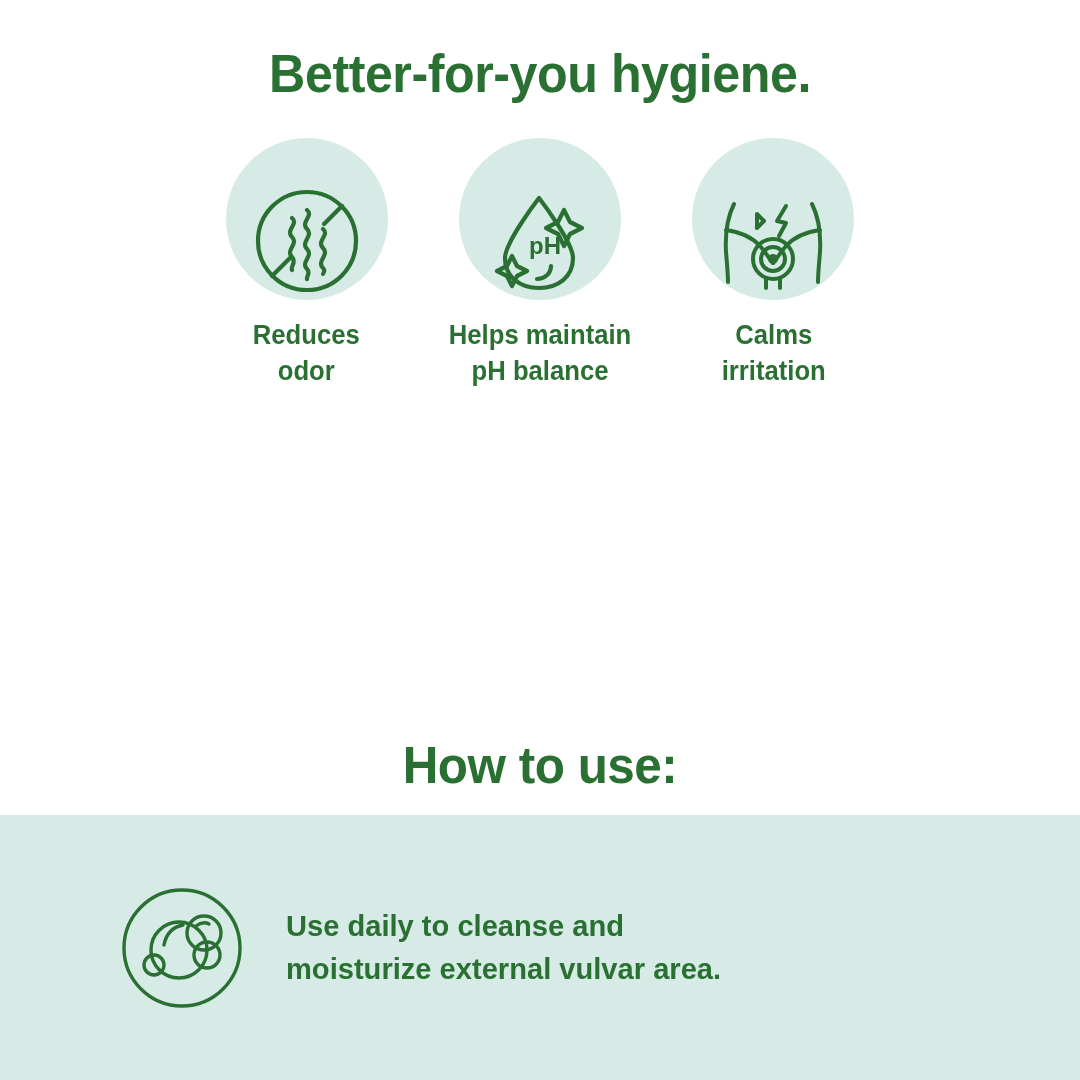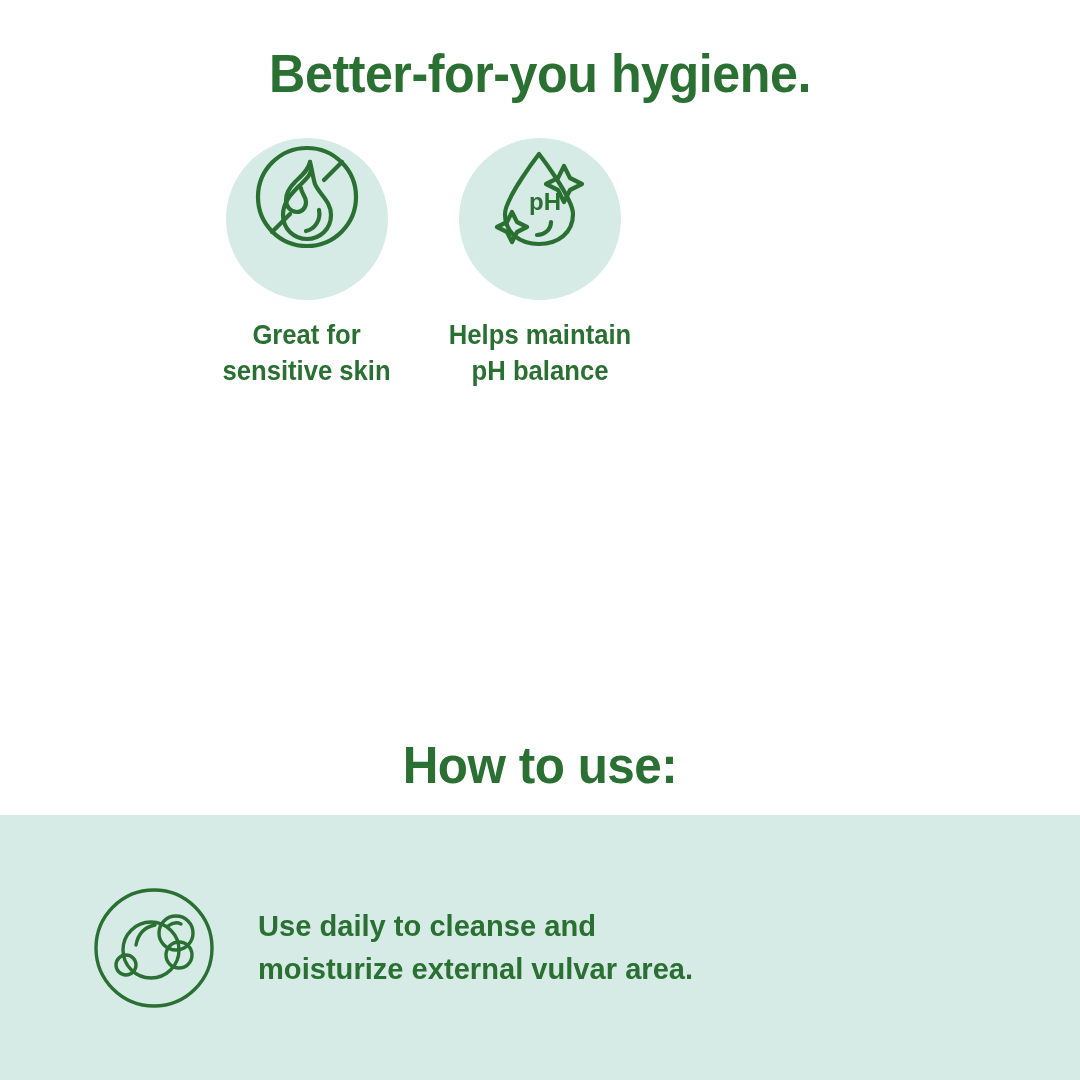"pH" .badge { align-items: flex-start -> flex-end }
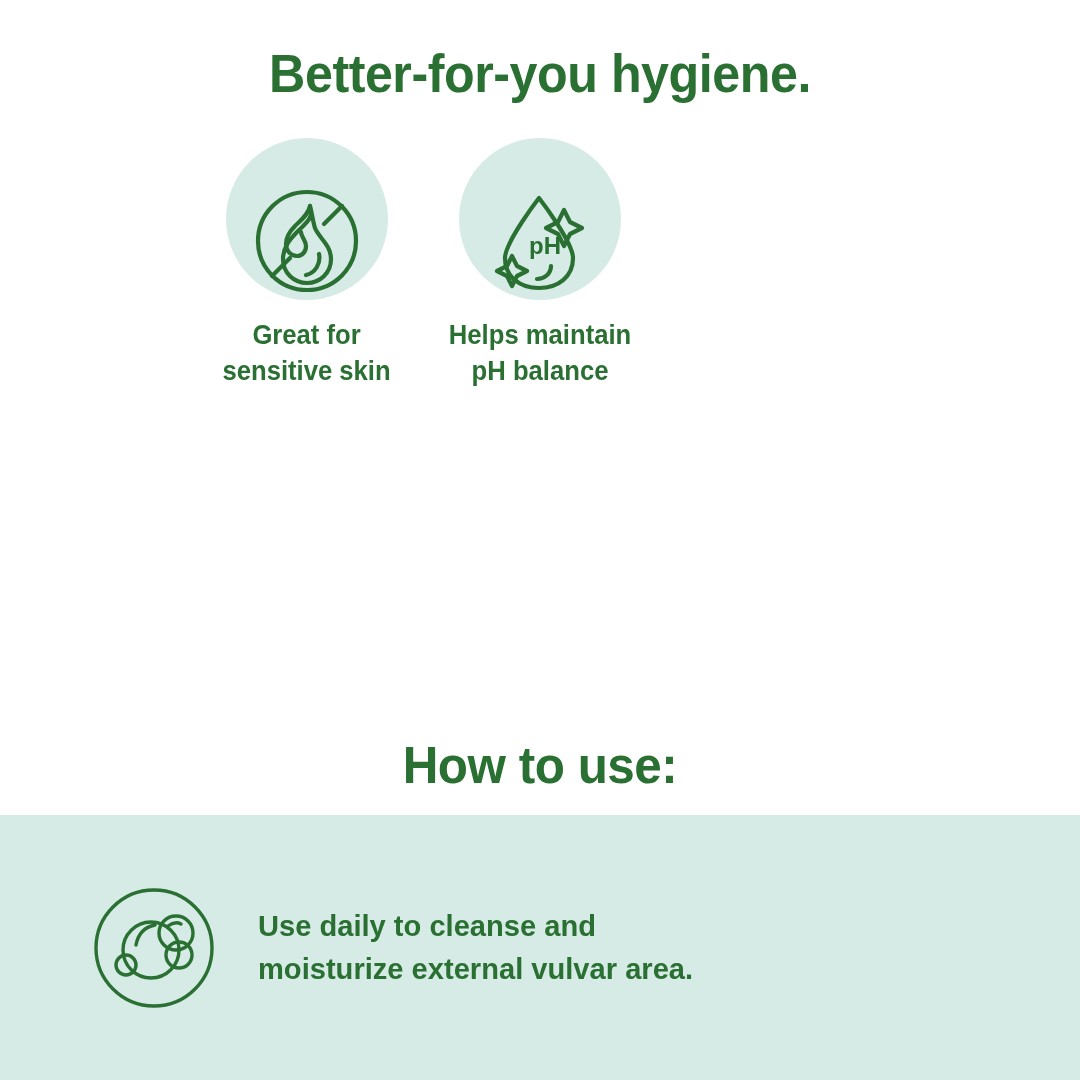"Reduces" div.benefit { html: none -> <div> <div> <span> <svg> <circle></circle> <line></line> <line></line> <path></path> <path></path> <path></path> </svg> </span> </div> <div>Reduces odor</div> </div> }
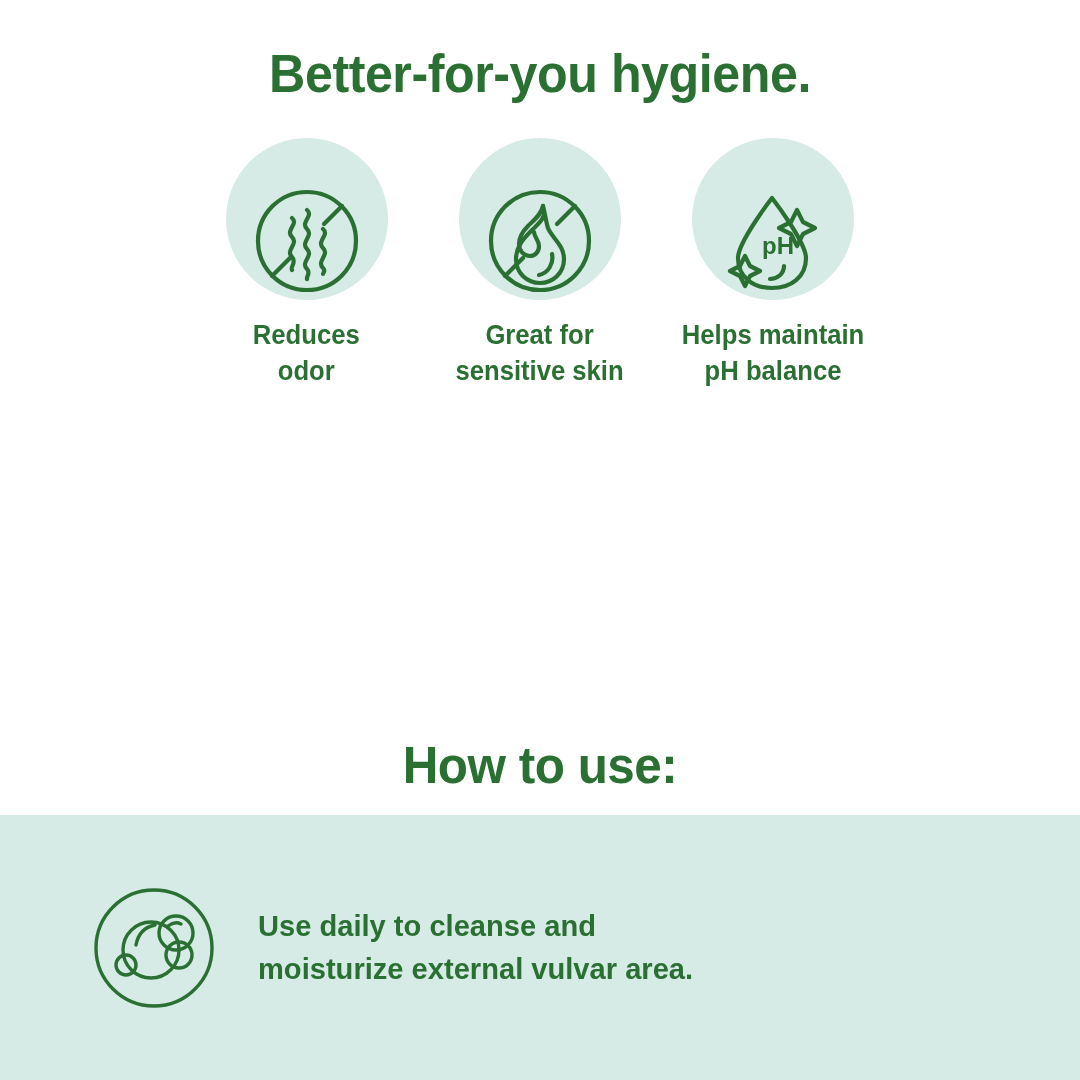"Great for" div.benefit { html: <div> <div> <span> <svg> <circle></circle> <line></line> <line></line> <path></path> <path></path> <path></path> </svg> </span> </div> <div>Great for sensitive skin</div> </div> -> none }
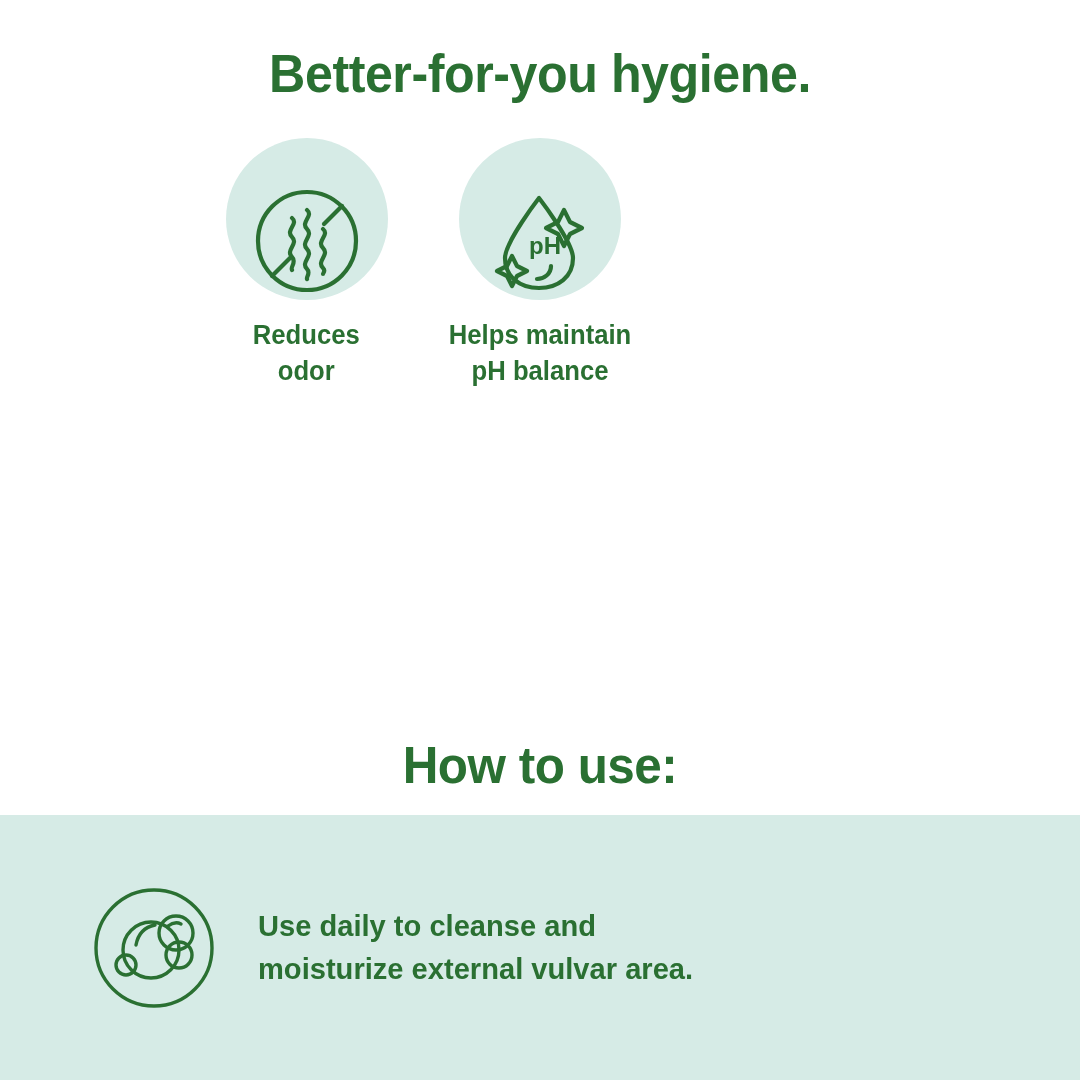"Calms" div.benefit { html: none -> <div> <div> <span> <svg> <path></path> <path></path> <path></path> <path></path> <circle></circle> <circle></circle> <circle></circle> <line></line> <line></line> <path></path> <path></path> </svg> </span> </div> <div>Calms irritation</div> </div> }
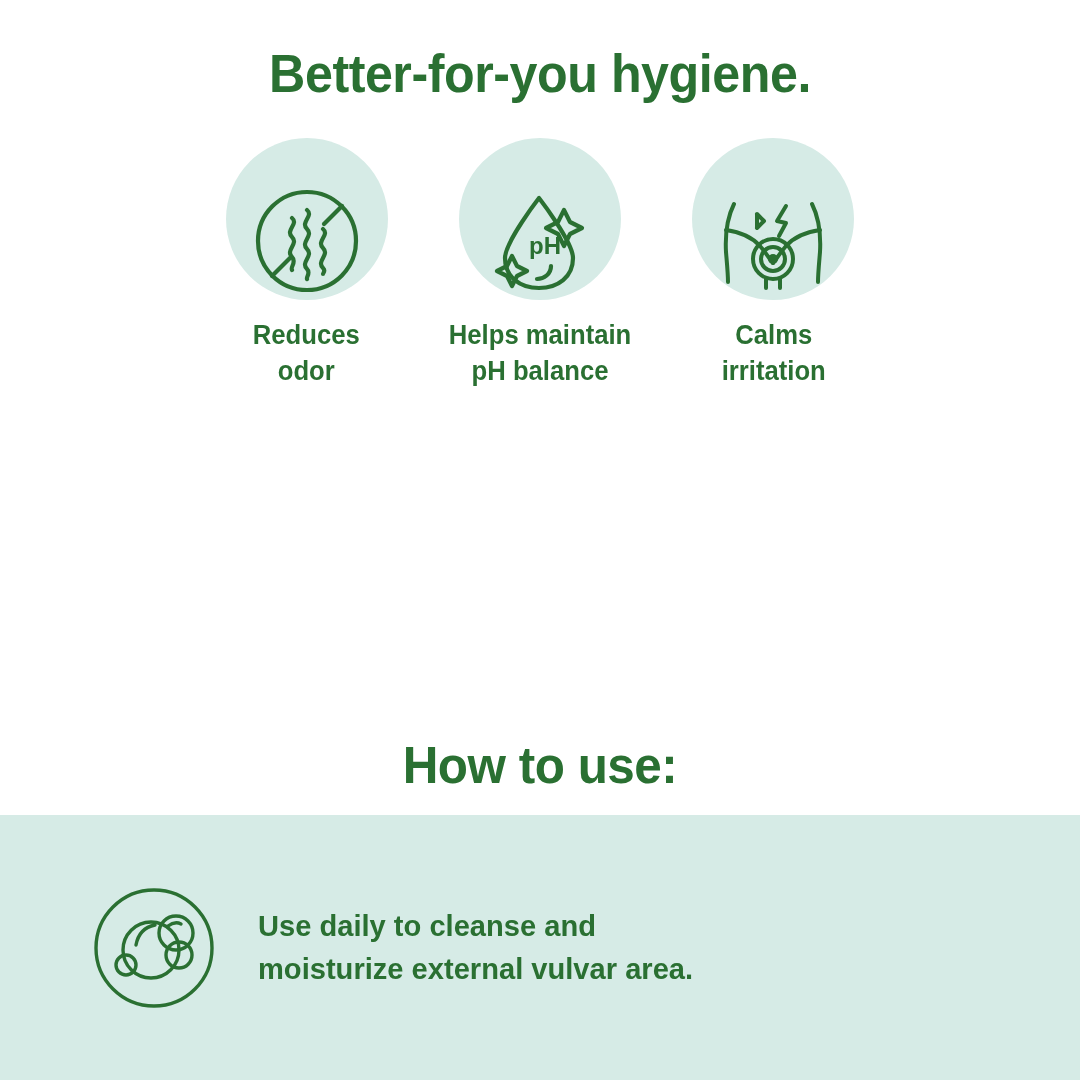"Use daily to cleanse and" .usage-band { padding-left: 88px -> 116px }
